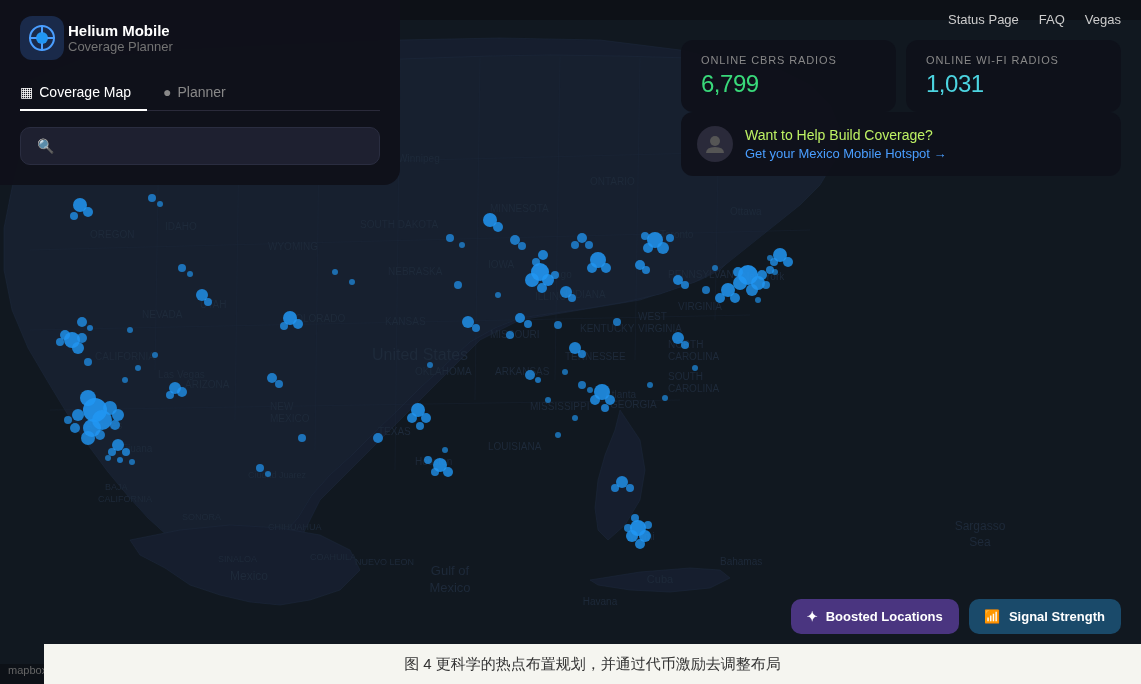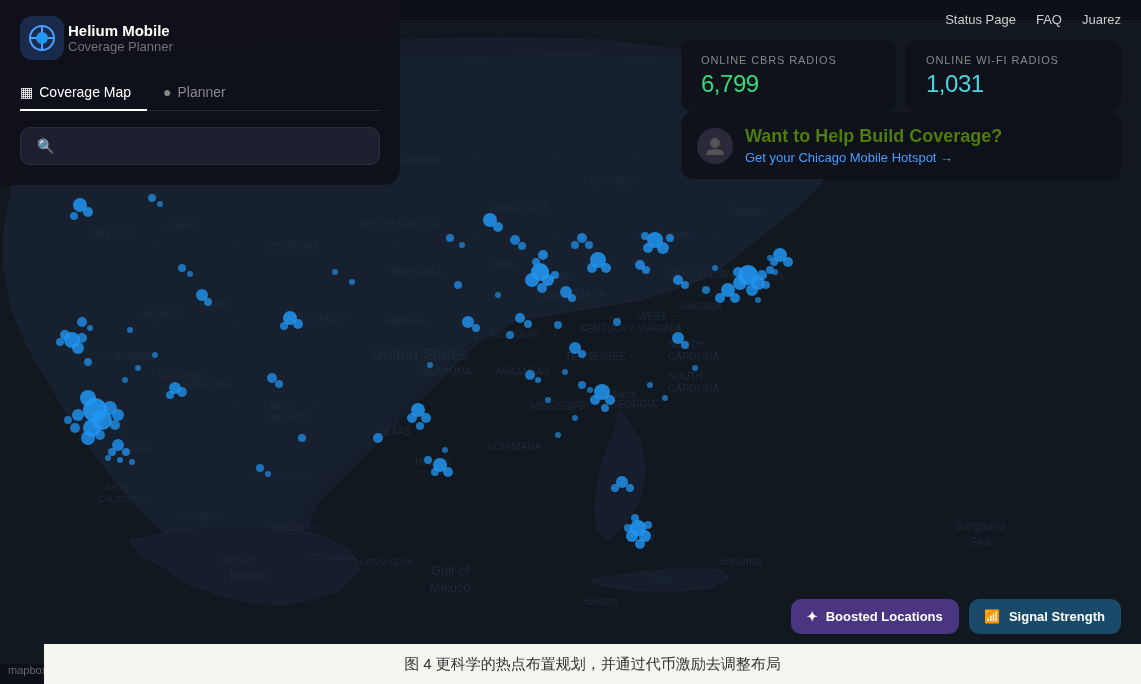"Juarez" a.nav-link { text: Juarez -> Vegas }
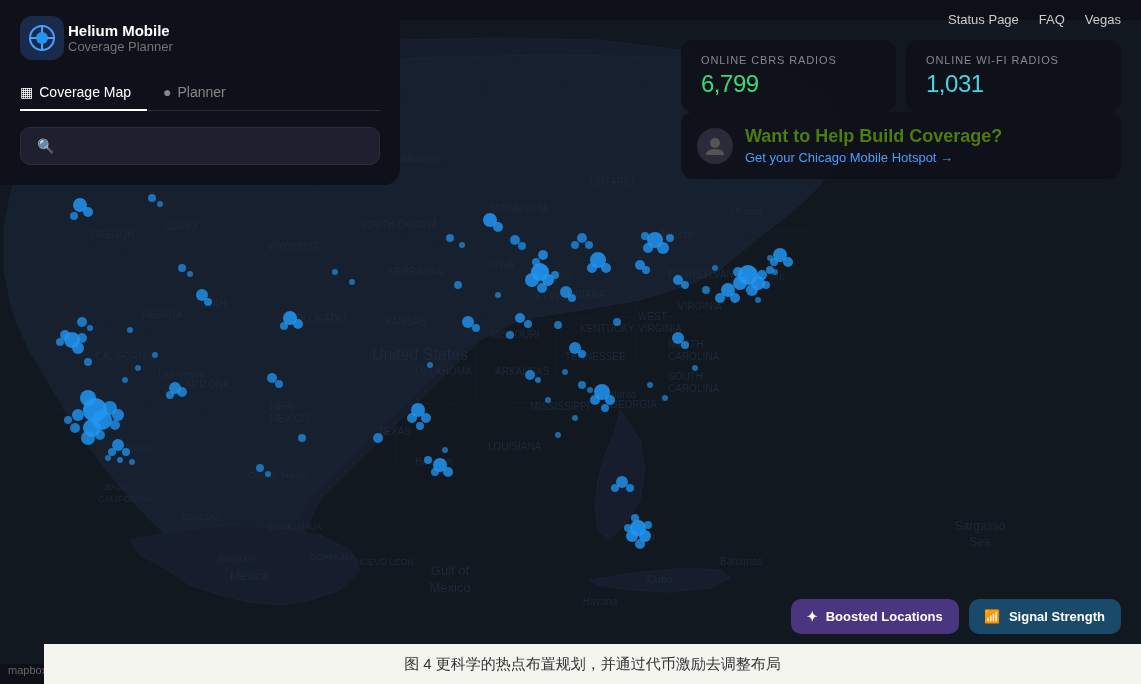"Want to Help Build Coverage?" #hotspot-title { color: #4d7c0f -> #bef264; font-size: 18px -> 14px; font-weight: 700 -> 400 }
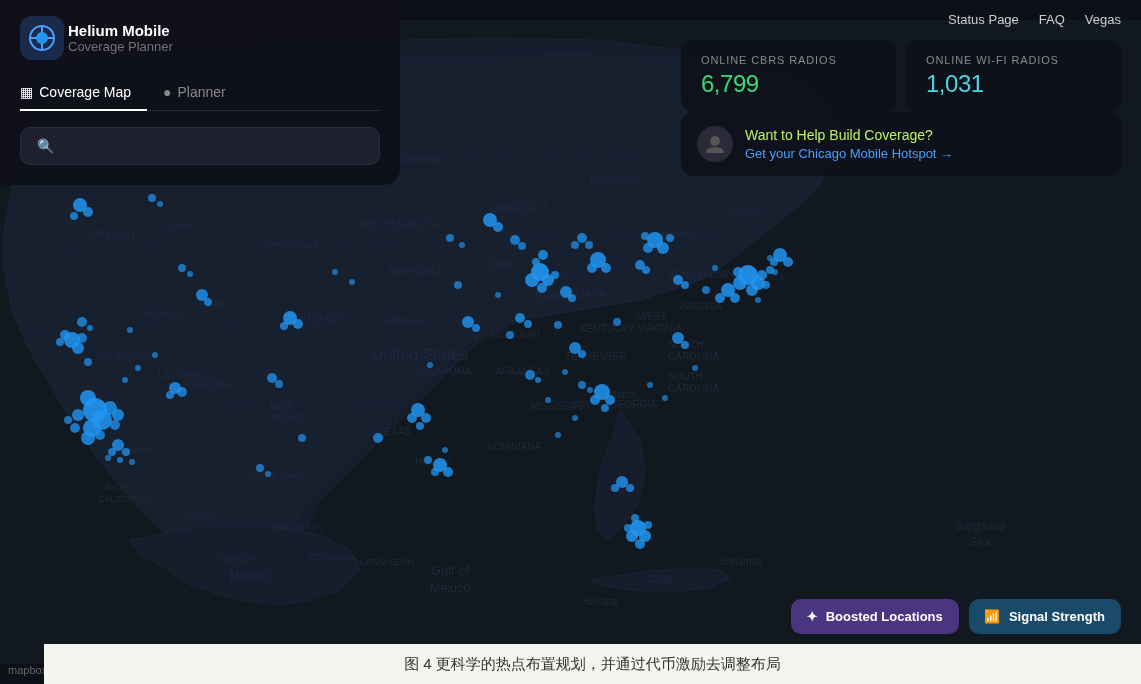"Get your Chicago Mobile Hotspot" span { text: Chicago -> Mexico }
